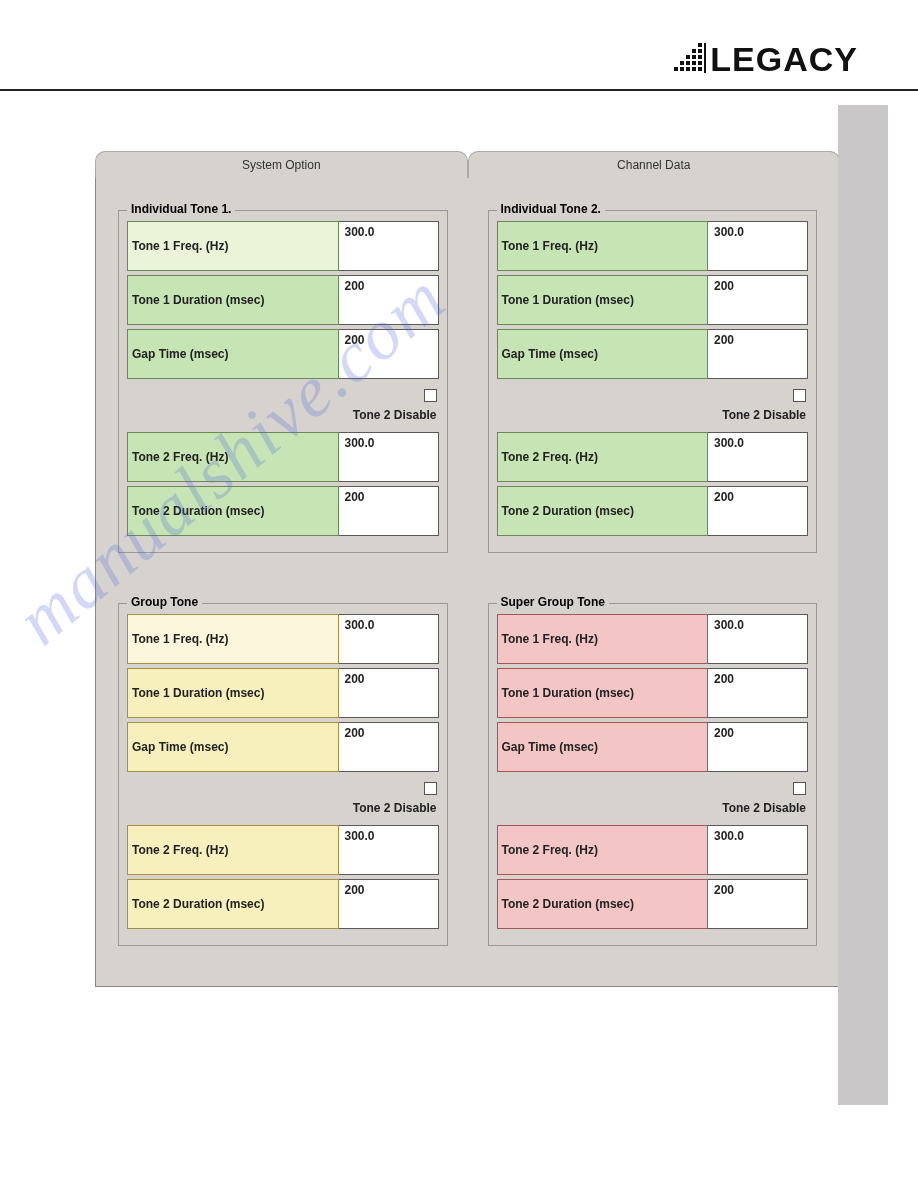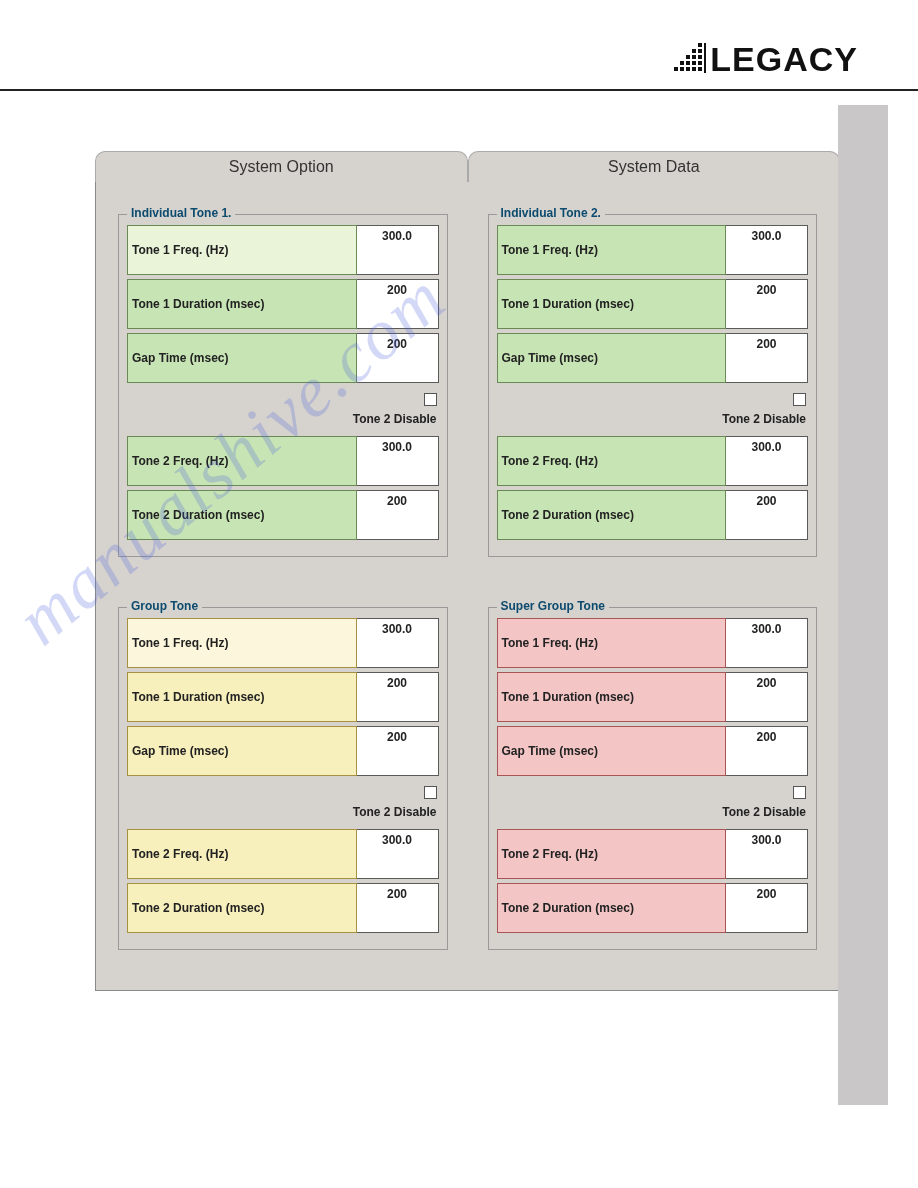"System Option" .tab { font-size: 16px -> 12px }
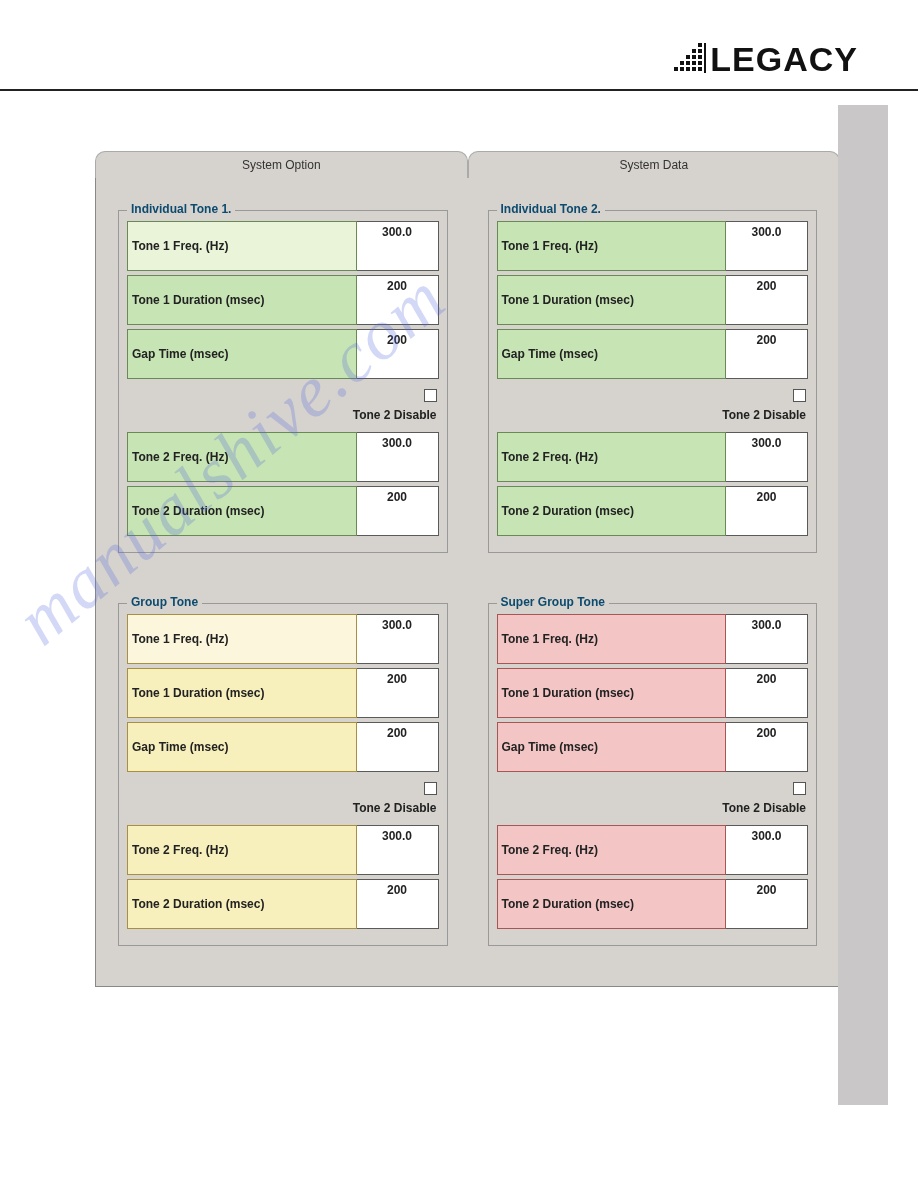"System Data" div.tab { text: System -> Channel }
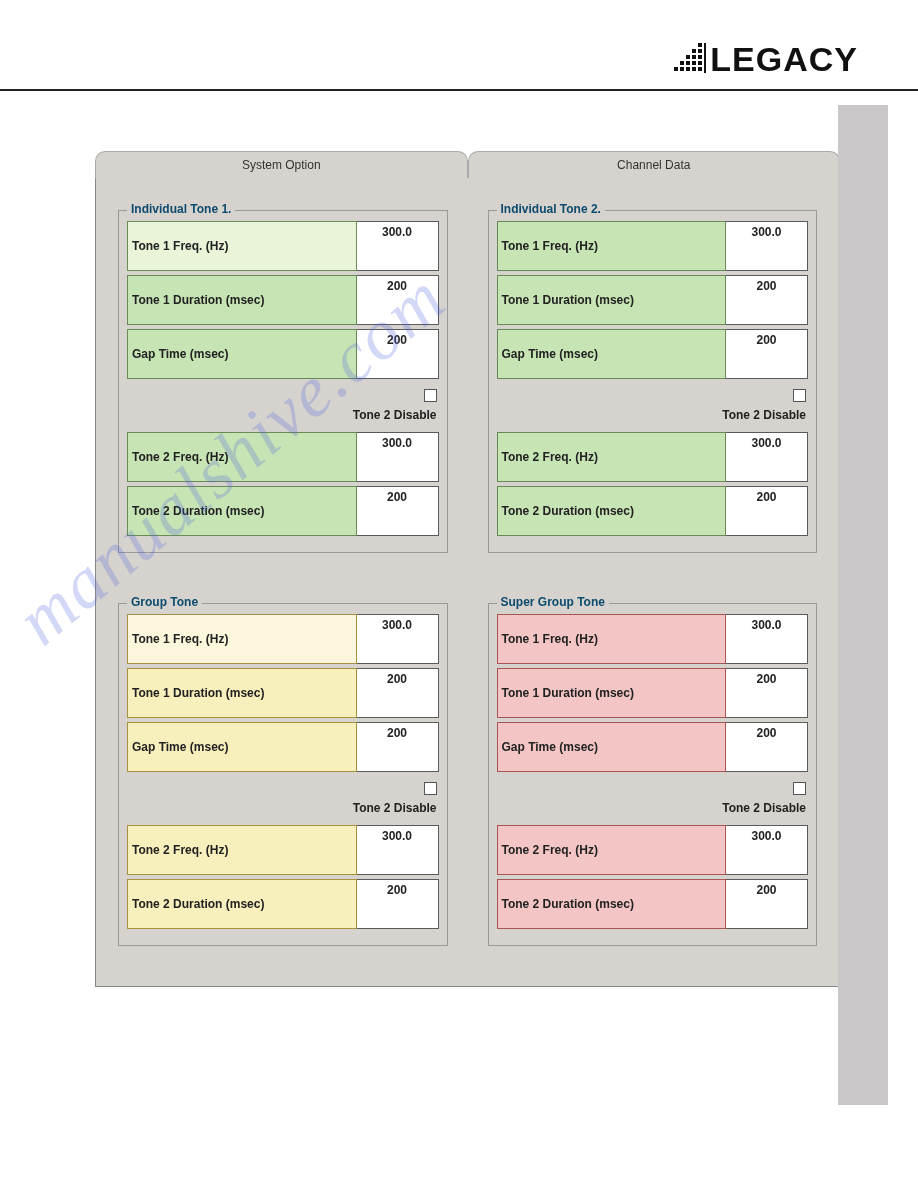"Individual Tone 1." .groupbox-legend { color: #0c4a6e -> #000000 }
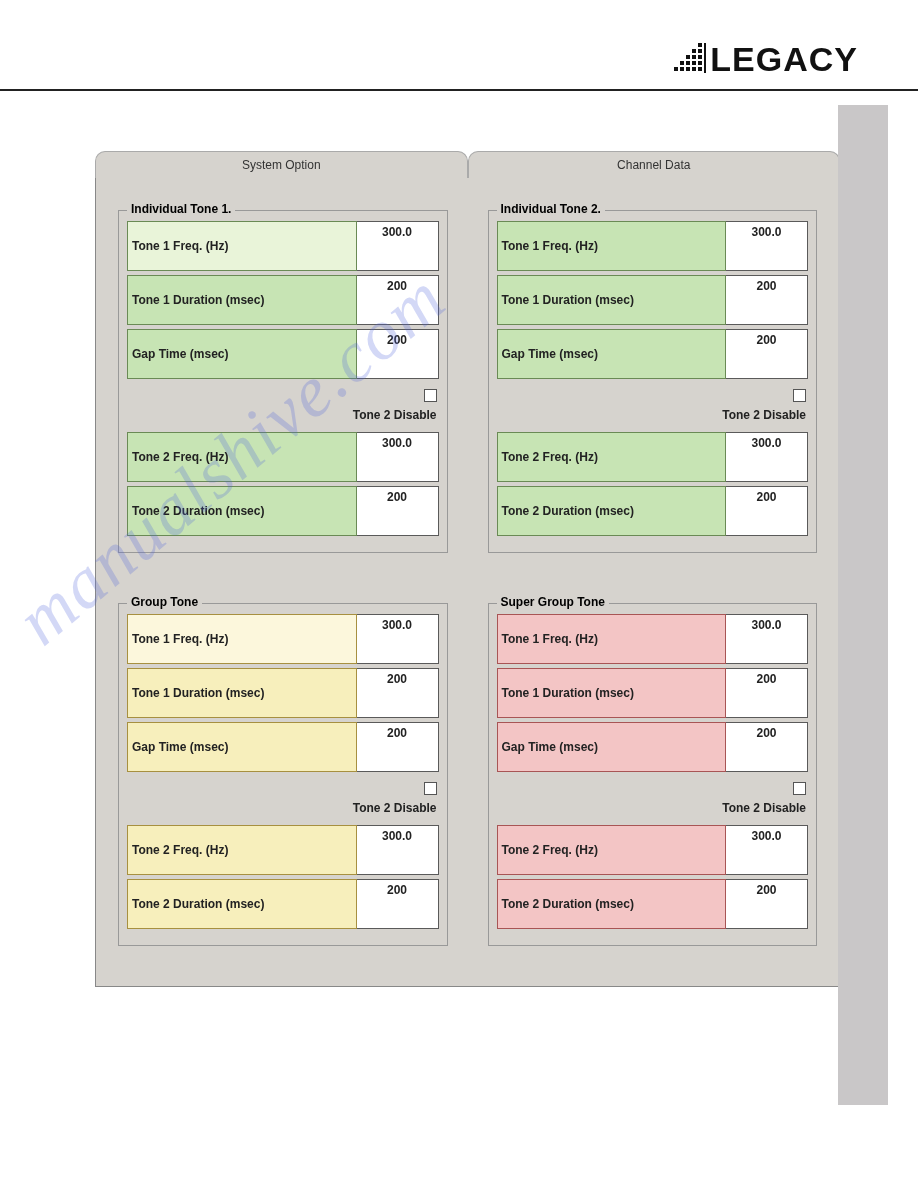"300.0" .field-value { text-align: center -> left; width: 82px -> 100px }
